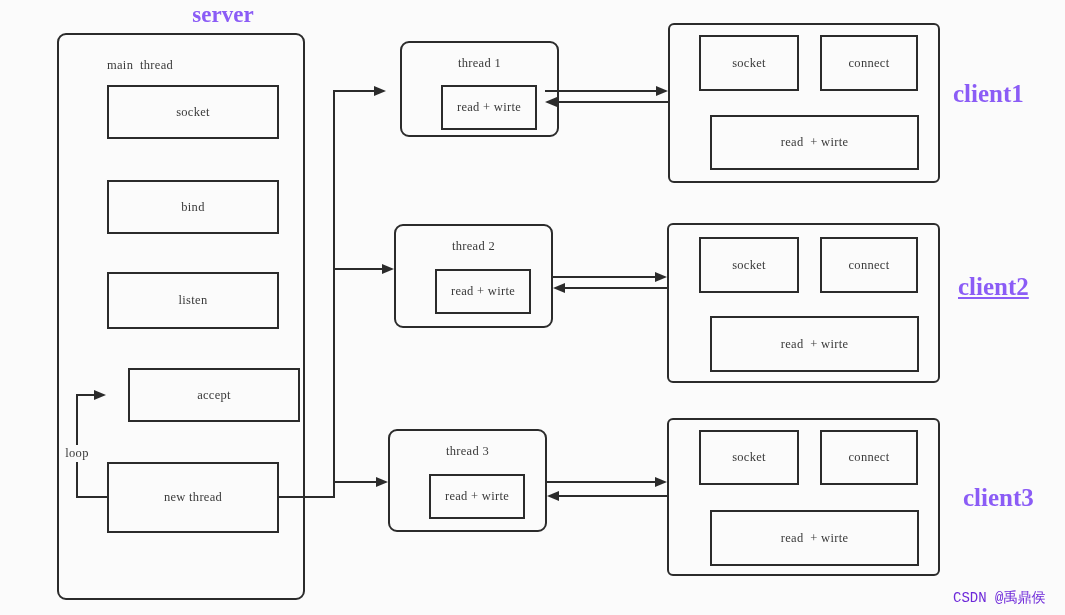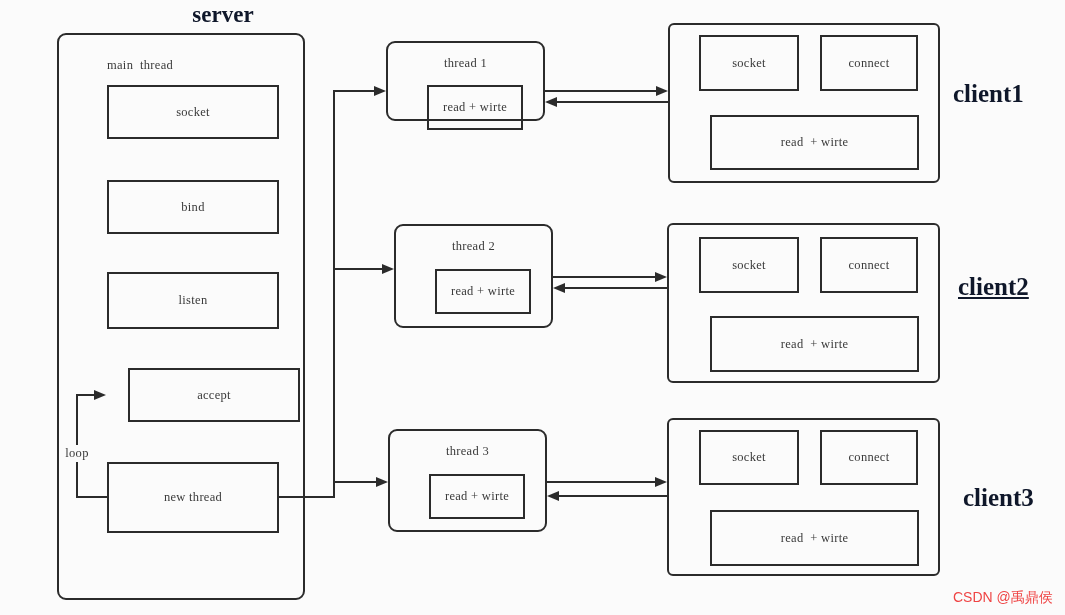"server" .big-title { color: #0f172a -> #8b5cf6 }
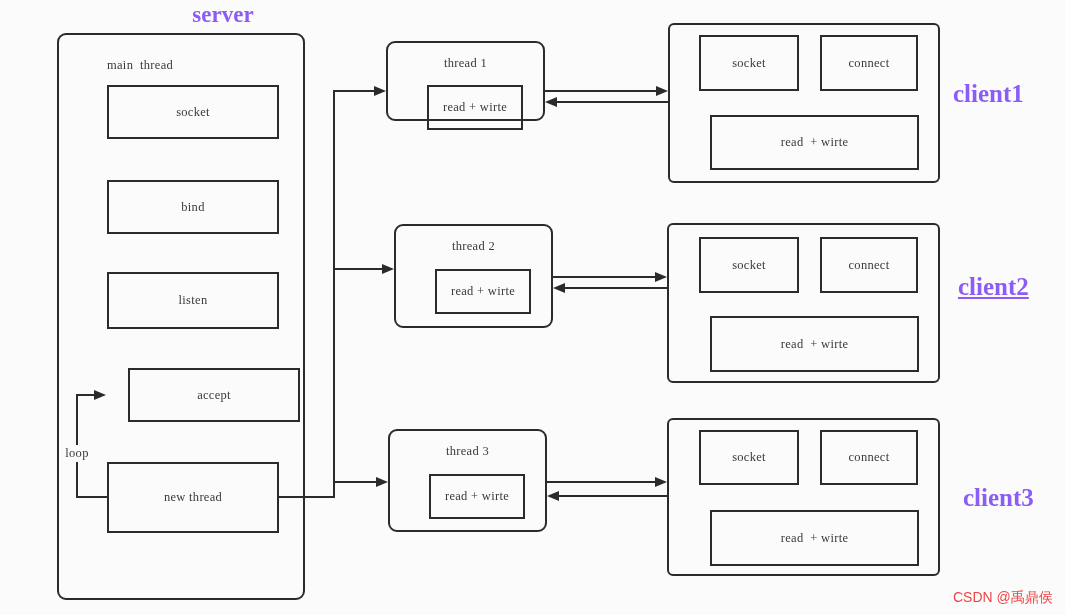"thread 1" div.rect { height: 80px -> 96px; left: 386px -> 400px }
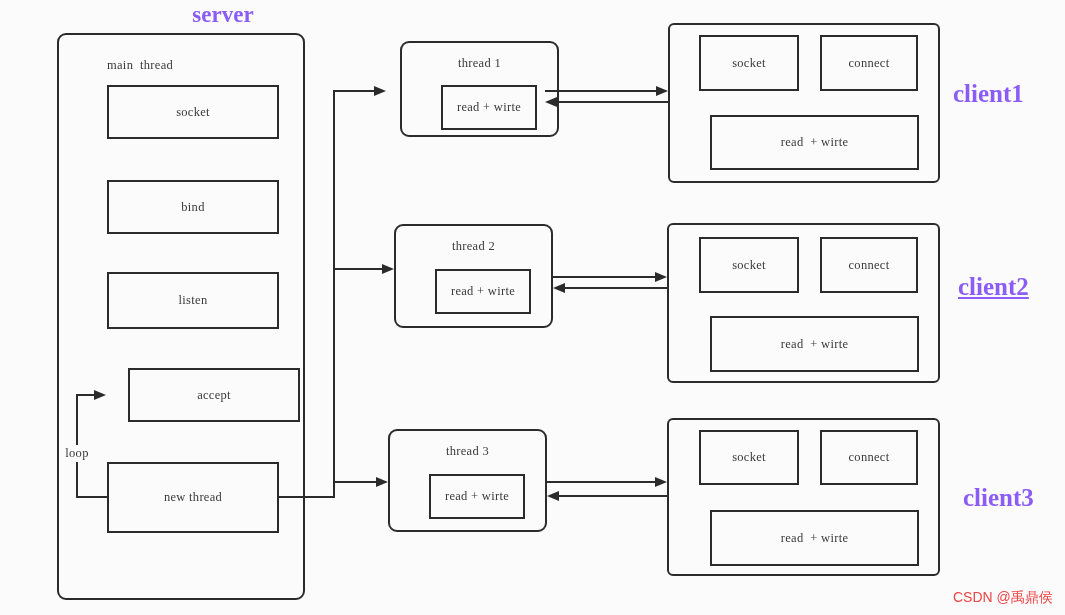"CSDN @禹鼎侯" .watermark { color: #ef4444 -> #6d28d9; font-family: Liberation Sans, sans-serif -> Liberation Mono, monospace }
